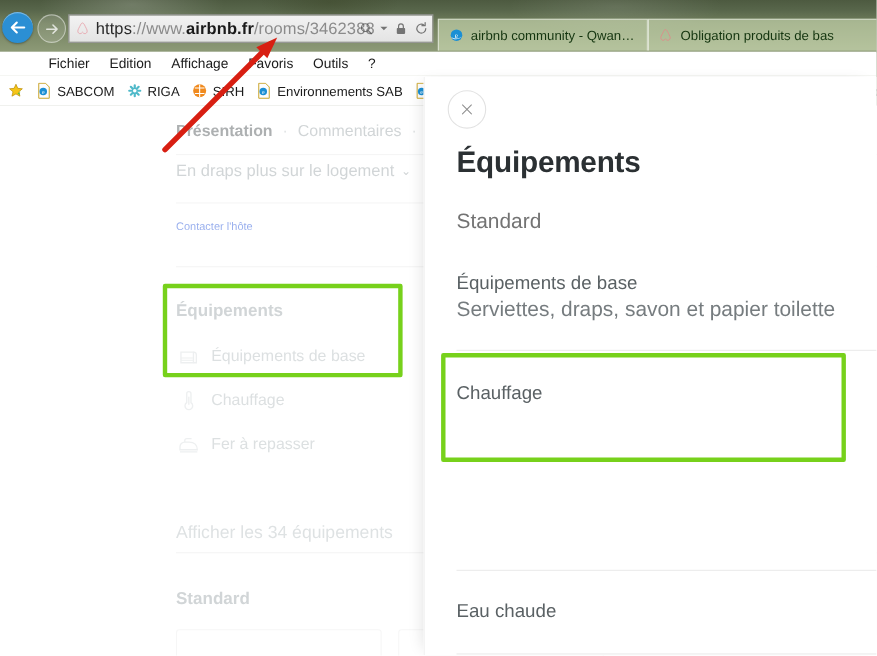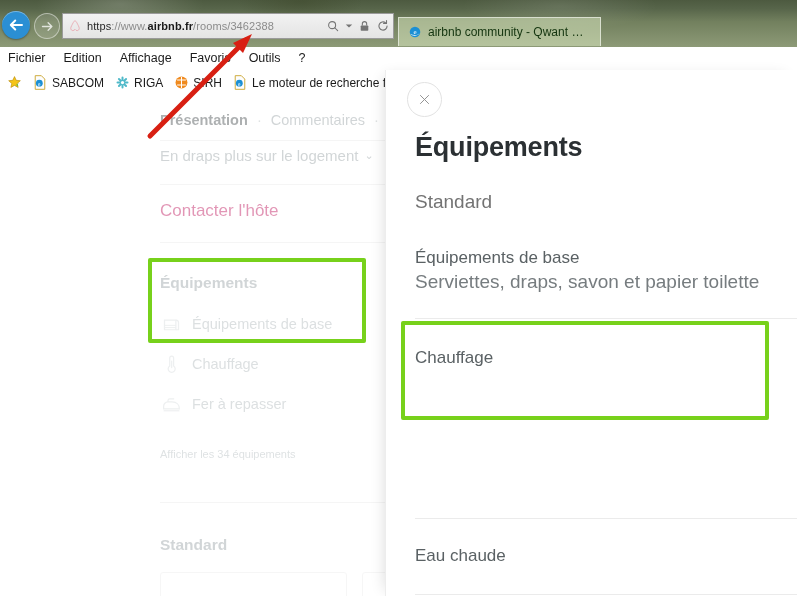"https://www.airbnb.fr/rooms/3462388" .addr-url { font-size: 11px -> 15px }
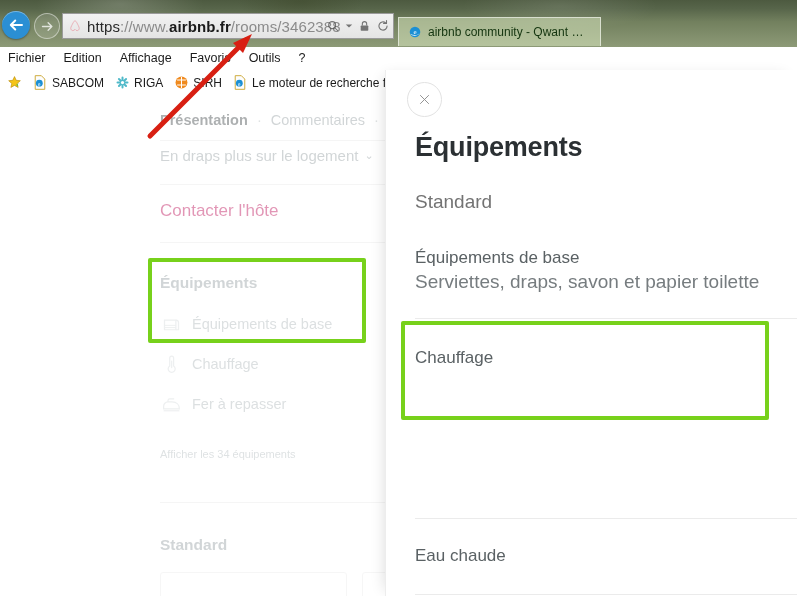"Obligation produits de bas" div.tab { html: none -> <div> <span> <svg> <path></path> </svg> </span> <span>Obligation produits de bas</span> </div> }
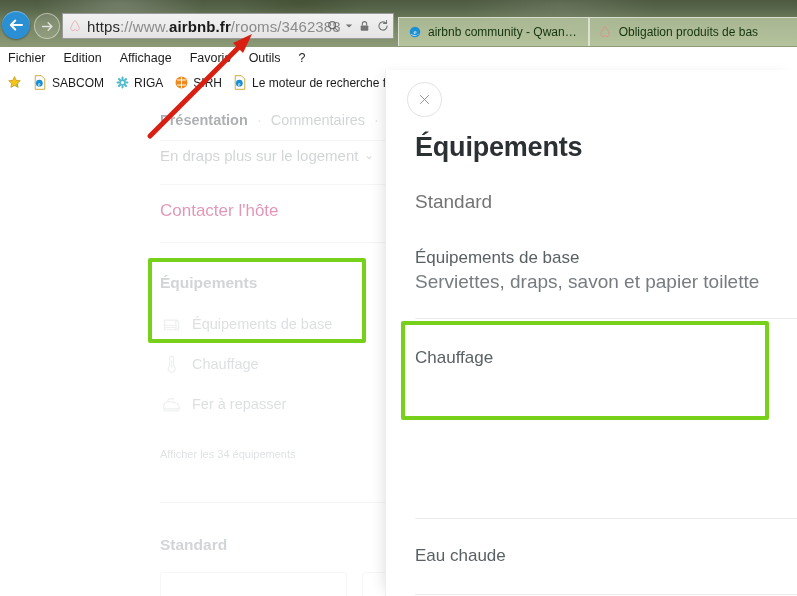"Fichier" .menubar .mi:first-child { margin-left: none -> 36px }
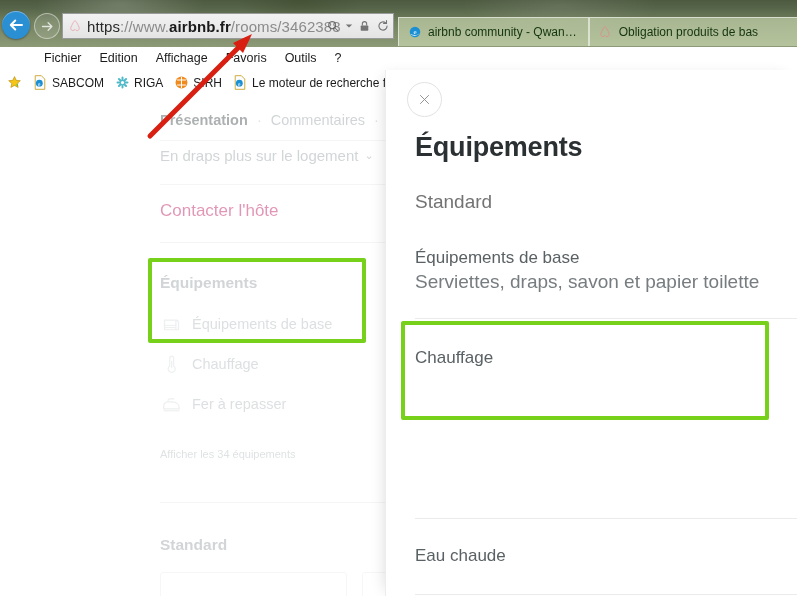"Environnements SAB" span.bm { html: none -> <span> <span> <svg> <path></path> <circle></circle> <text>e</text> </svg> </span> <span>Environnements SAB</span> </span> }
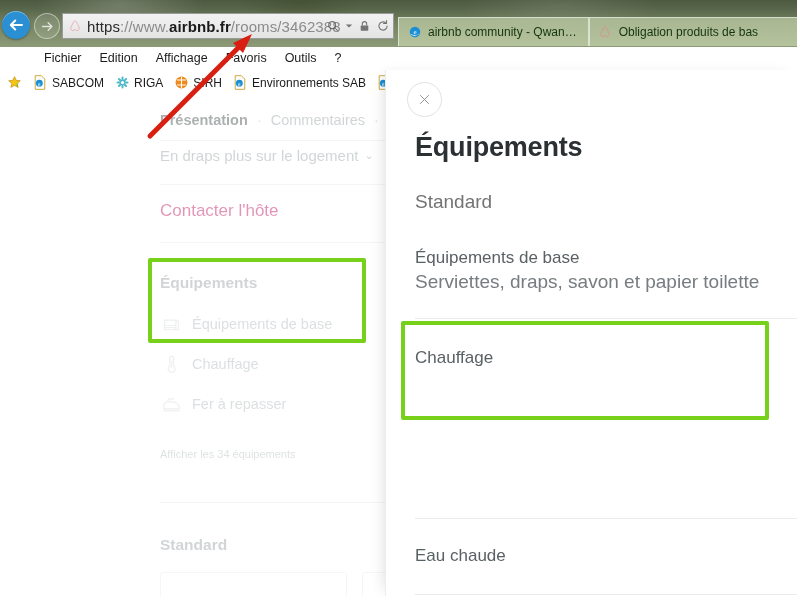"Contacter l'hôte" .contact-host { color: #be185d -> #1d4ed8; font-size: 17px -> 10px }
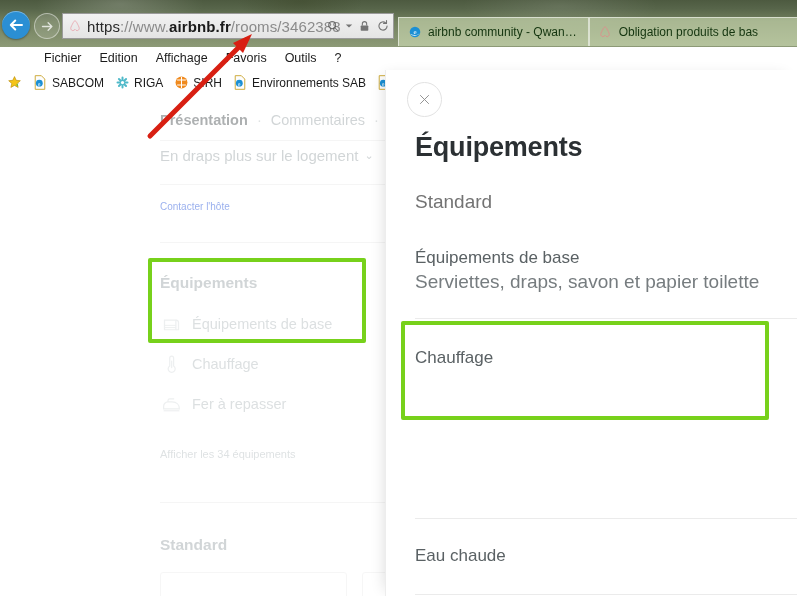"Afficher les 34 équipements" .showall { font-size: 11px -> 16px; top: 352px -> 380px }
